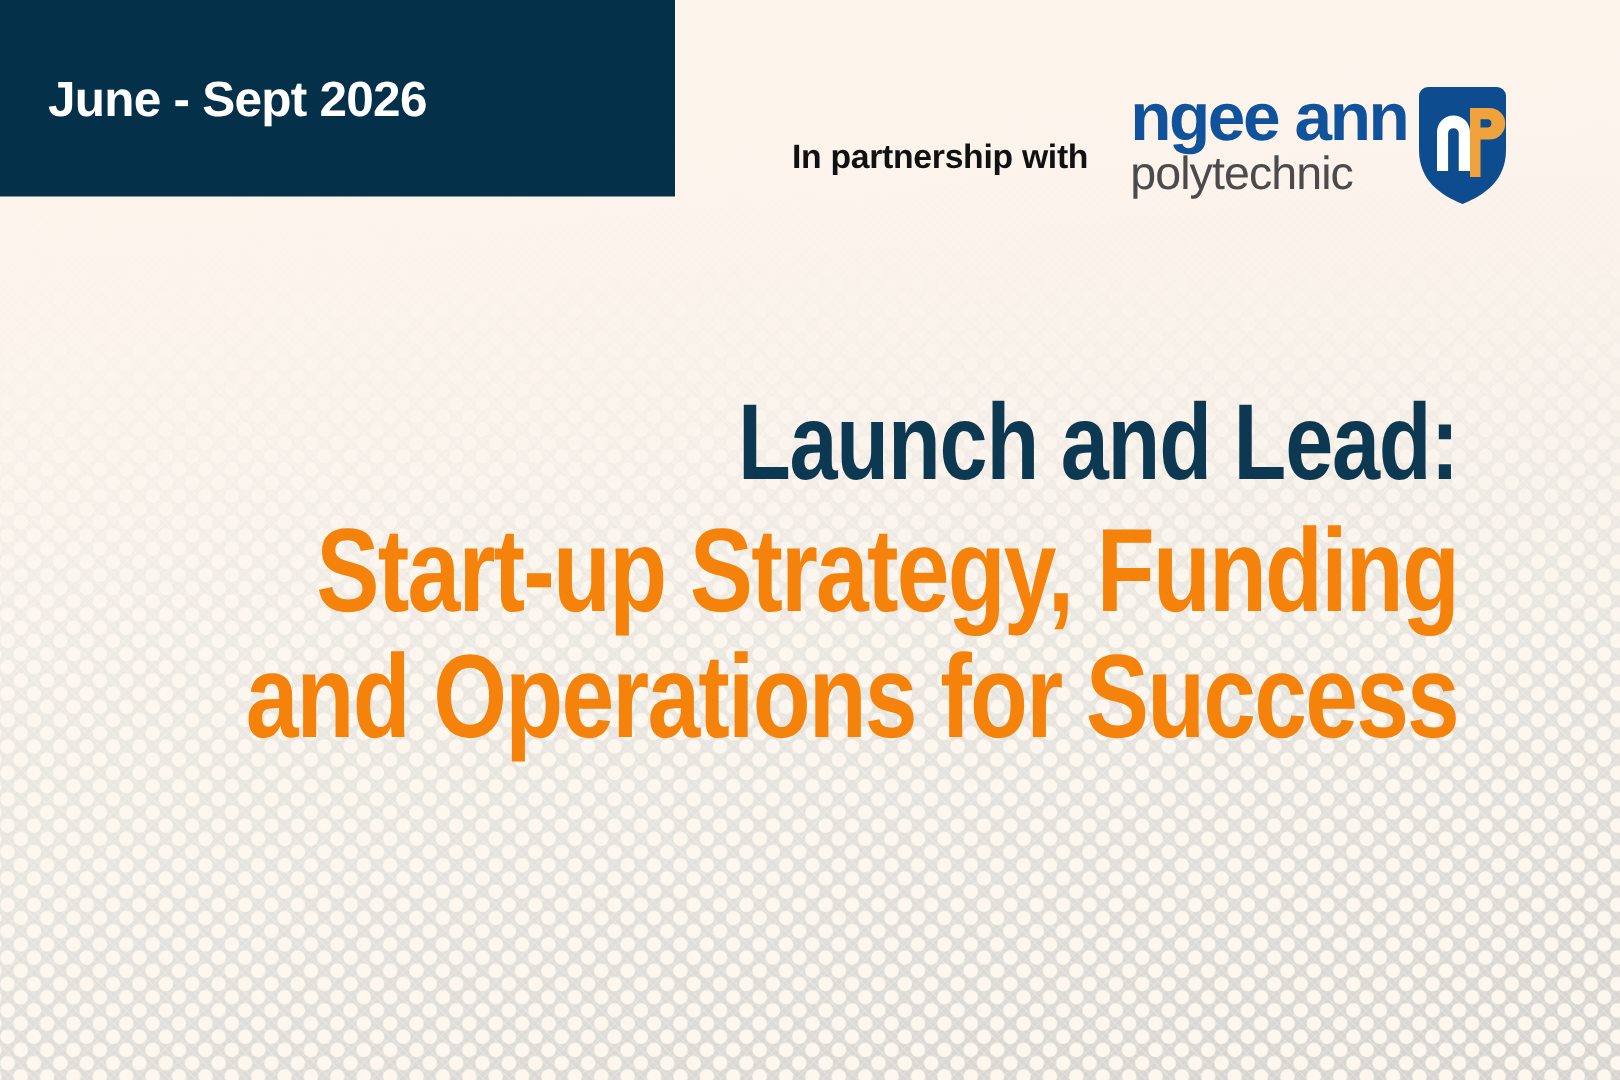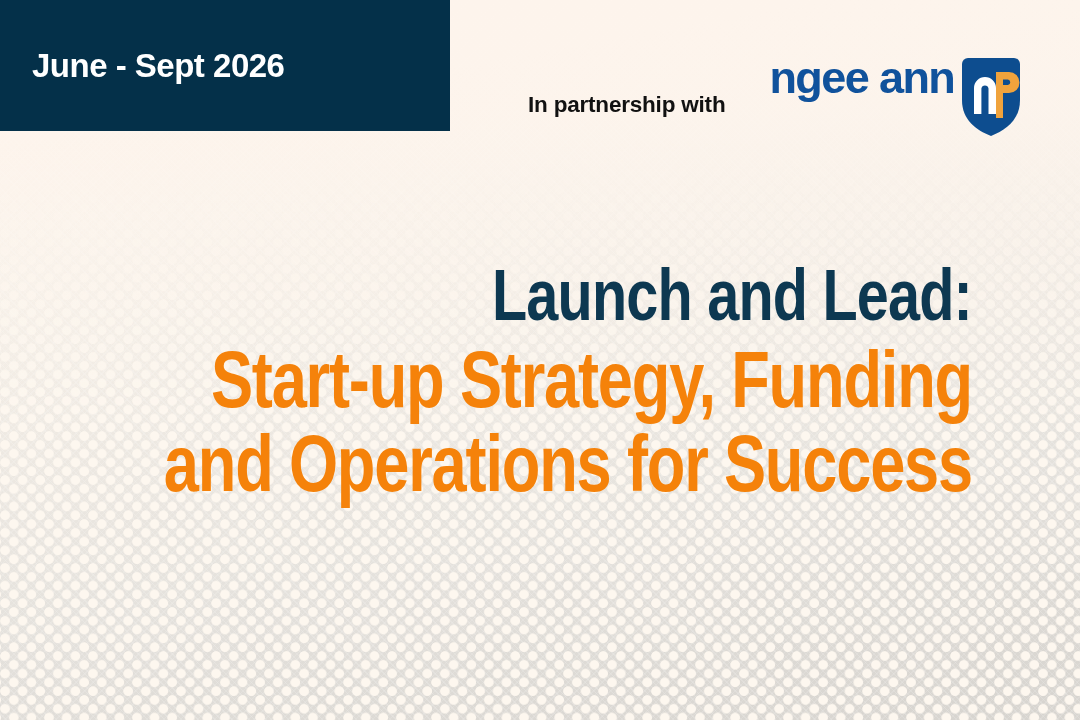"In partnership with" .partner-row { gap: 16px -> none }
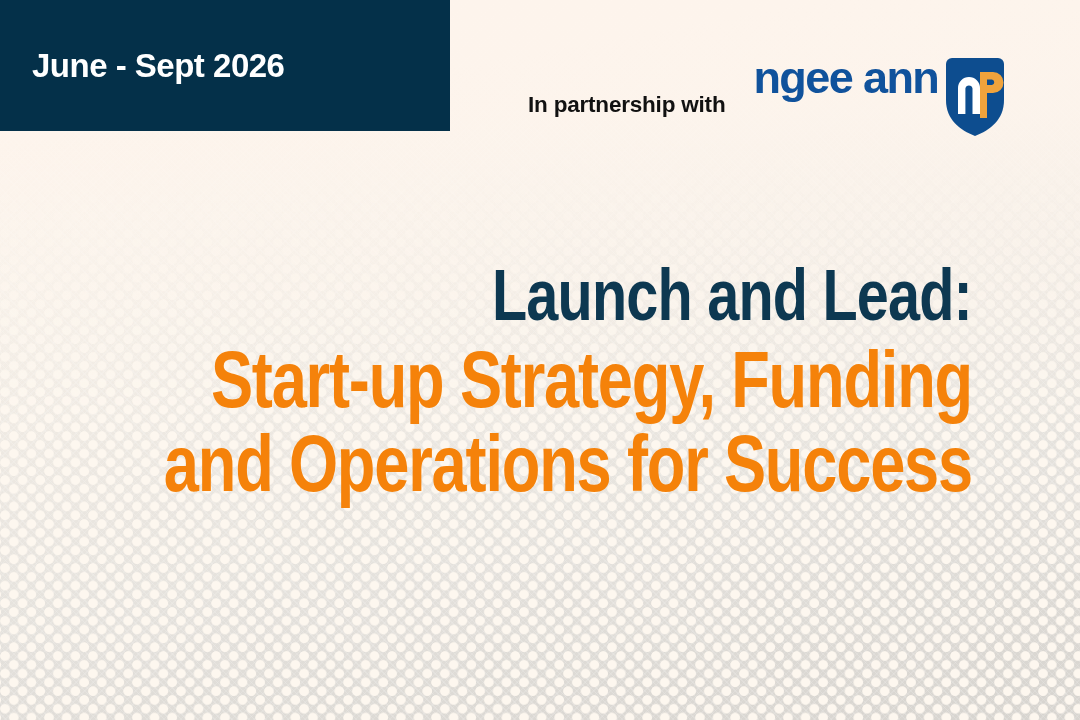"polytechnic" span.np-sub { html: none -> <span>polytechnic</span> }
